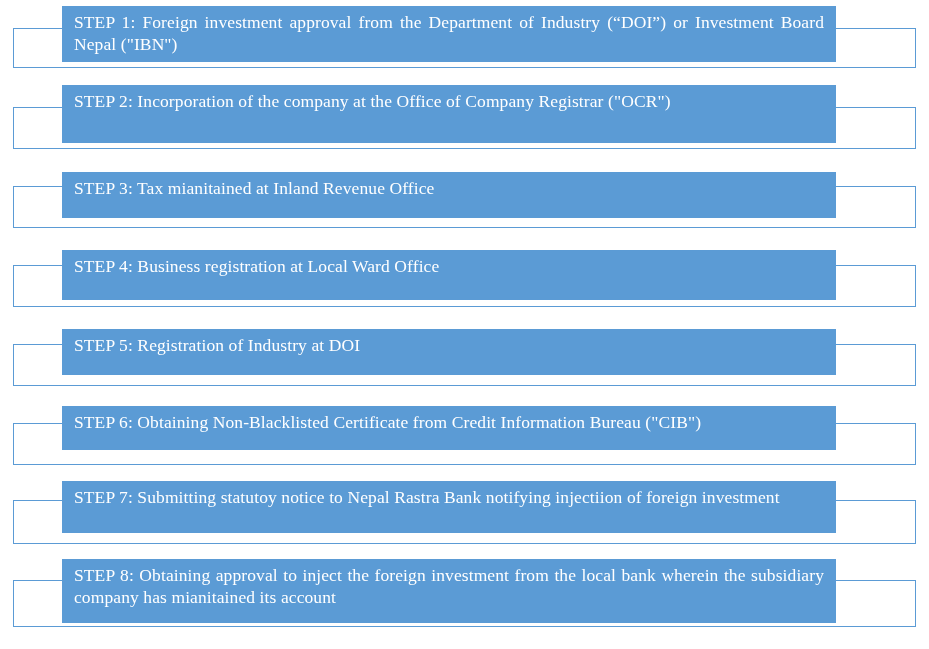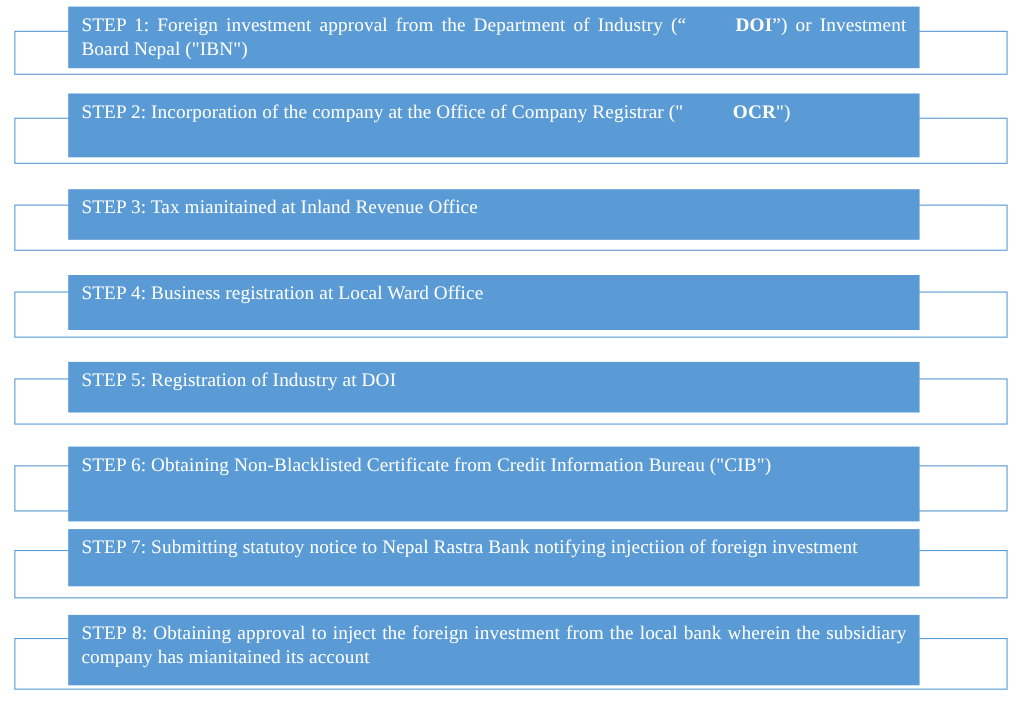"DOI" .step-bar b { font-weight: bold -> normal; margin-left: 45px -> none }
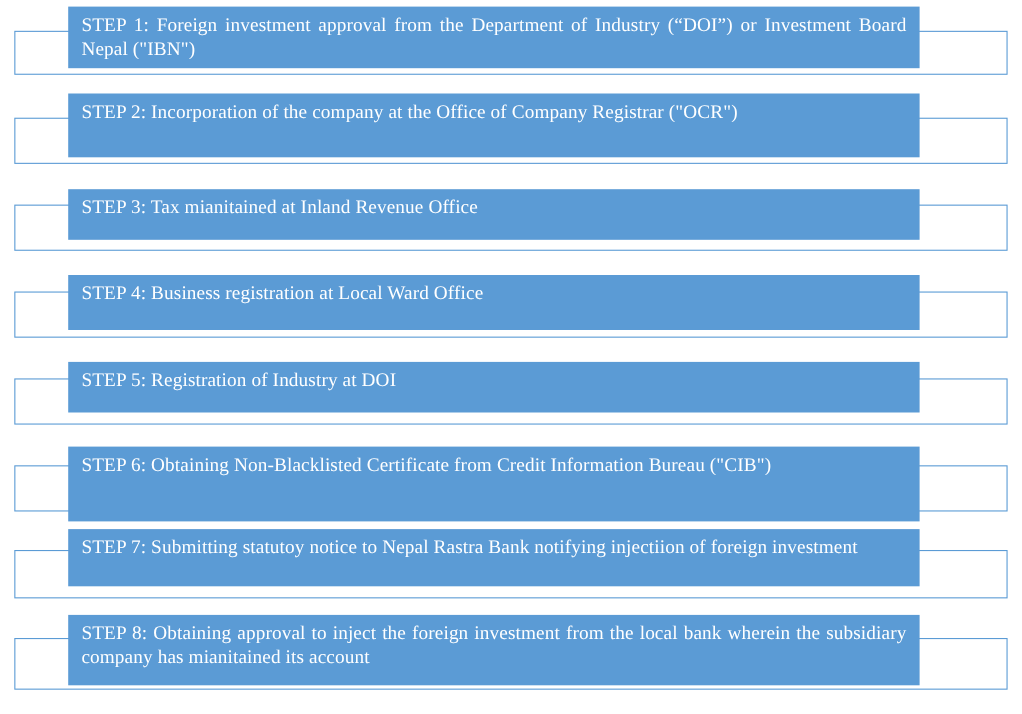"STEP 6: Obtaining Non-Blacklisted" div.step-bar { height: 68px -> 44px }
